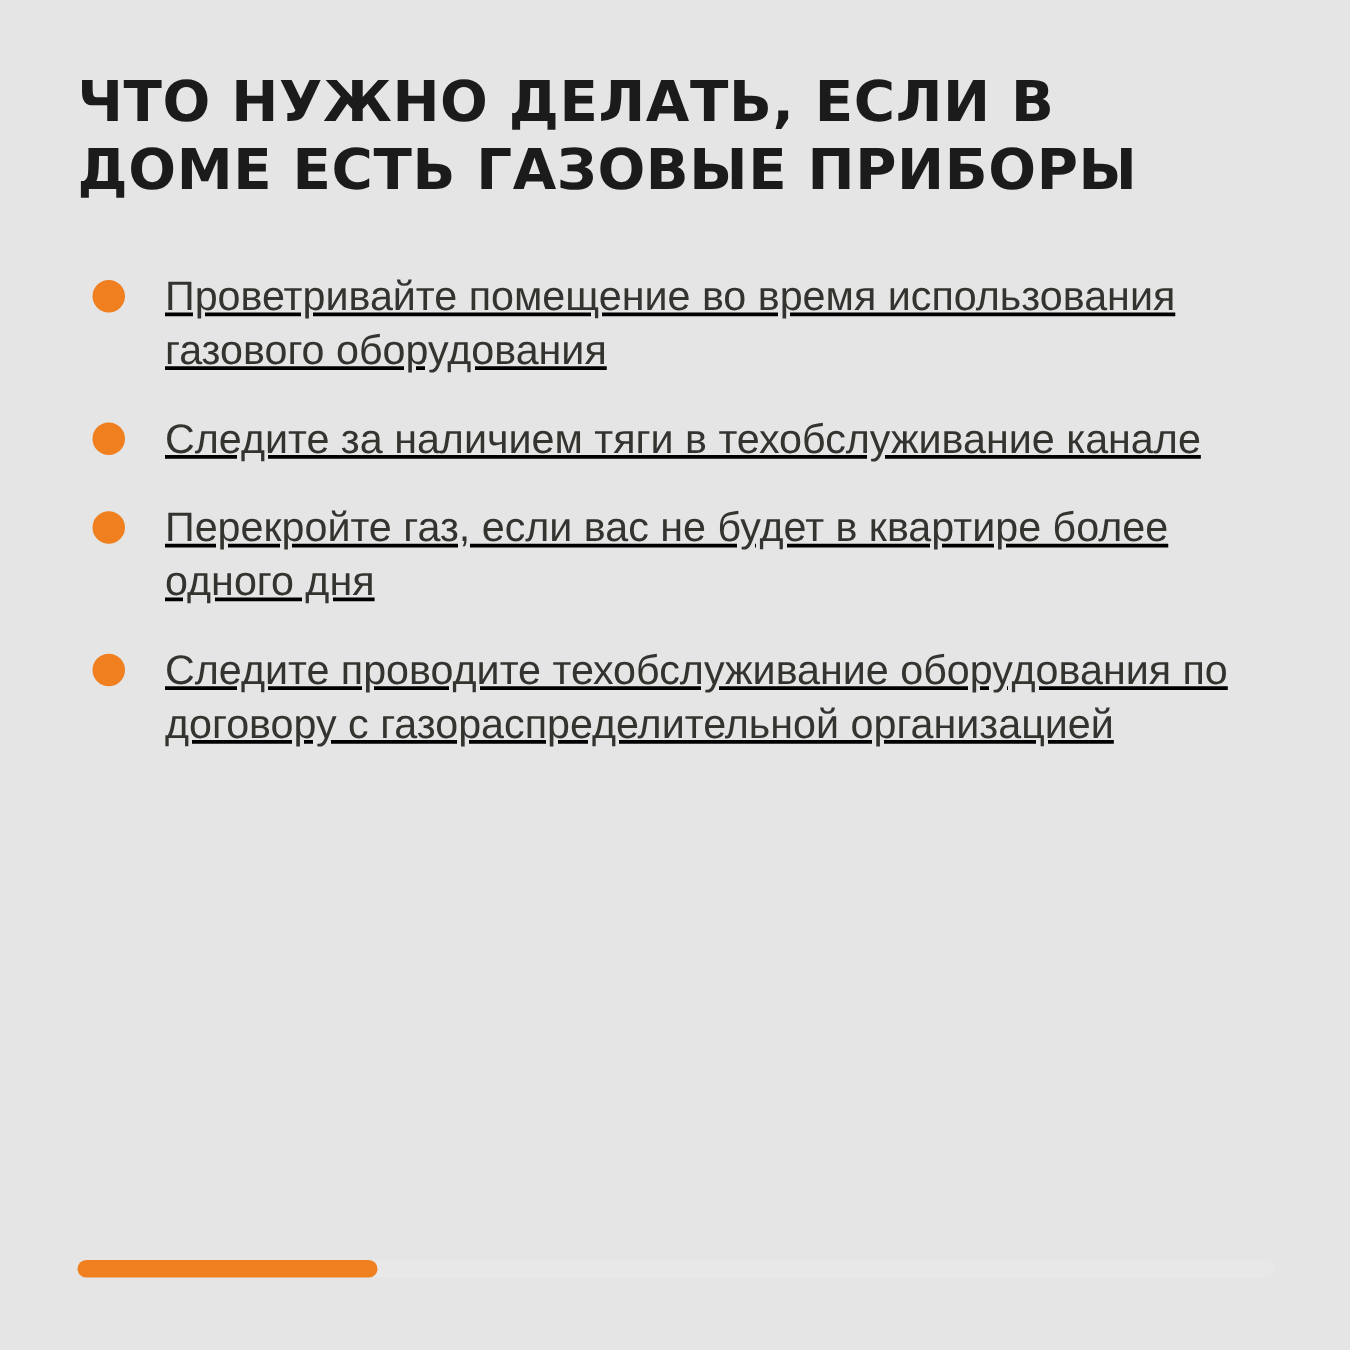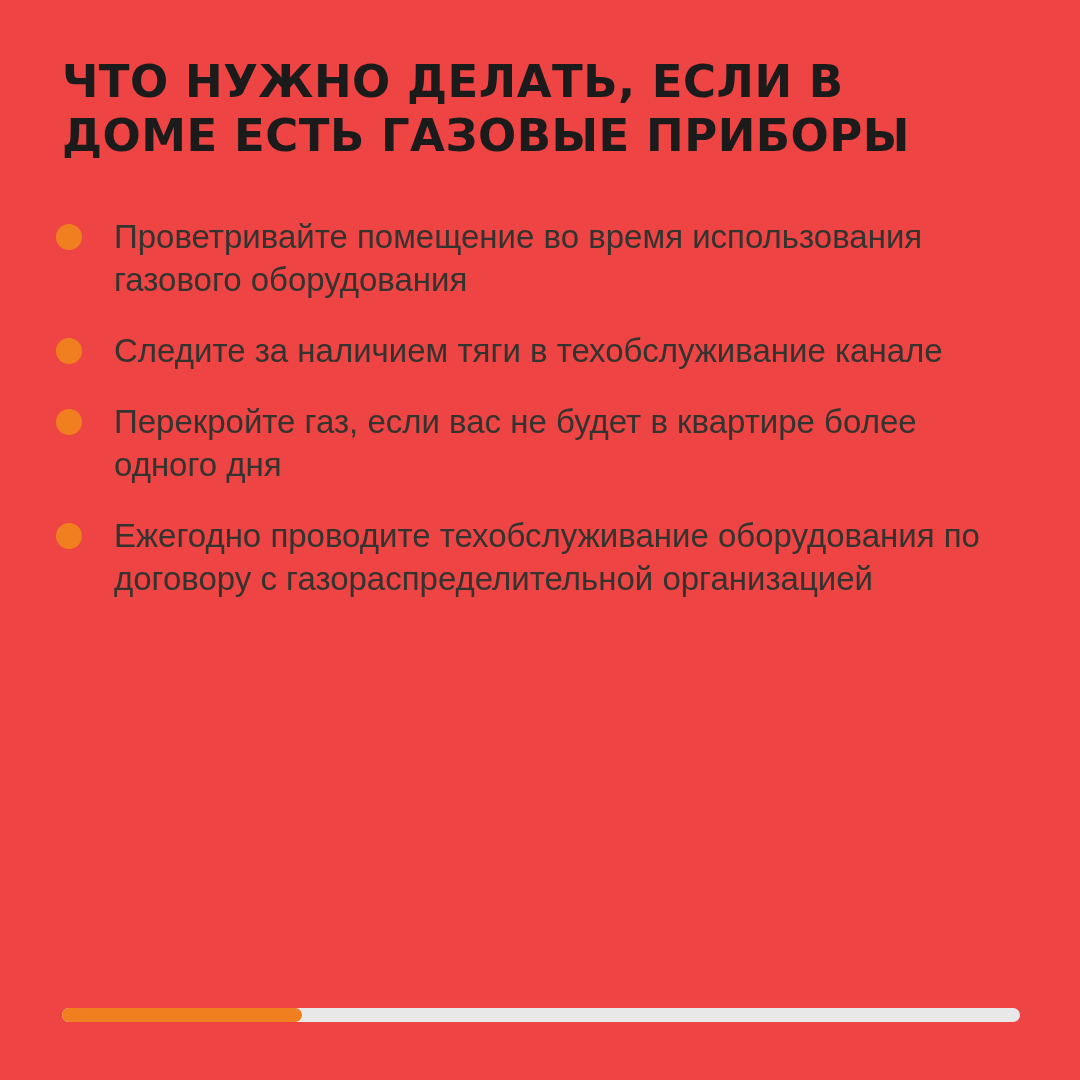"ЧТО НУЖНО ДЕЛАТЬ, ЕСЛИ В" .slide { background: #ef4444 -> #e5e5e5 }
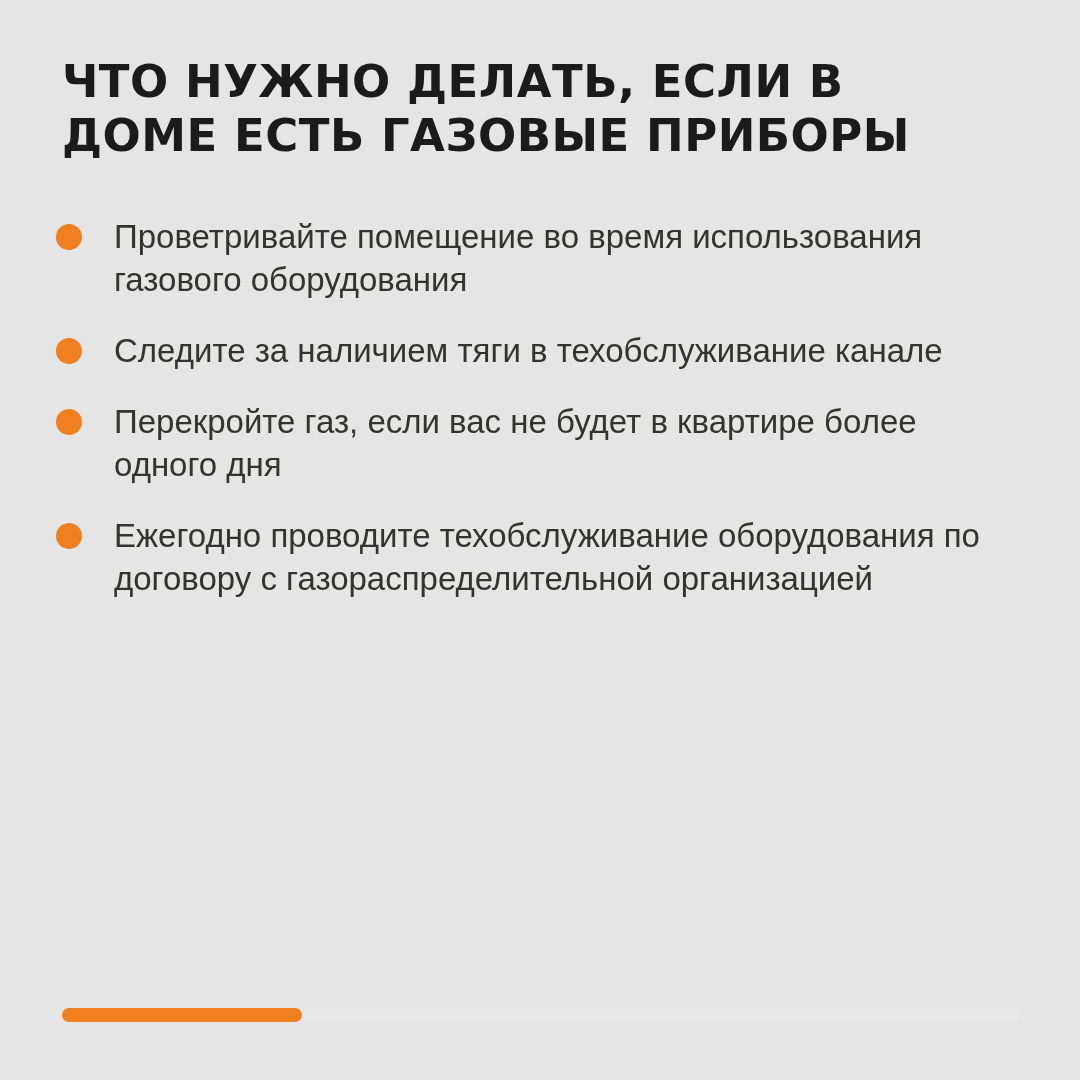"Проветривайте помещение во время" .bullets { left: 56px -> 74px; text-decoration: none -> underline }
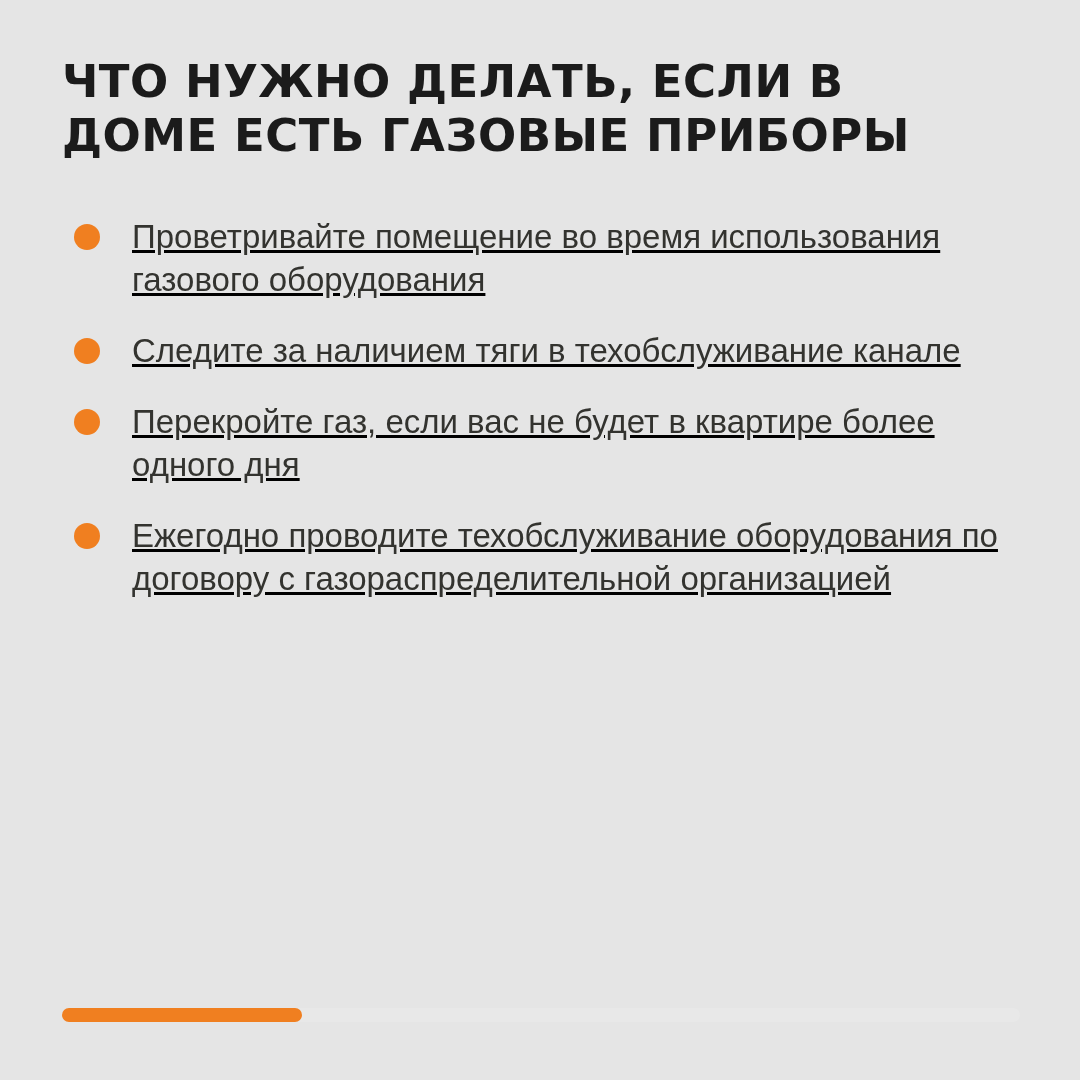"Ежегодно проводите техобслуживание" span.bullet-text { text: Ежегодно -> Следите }
